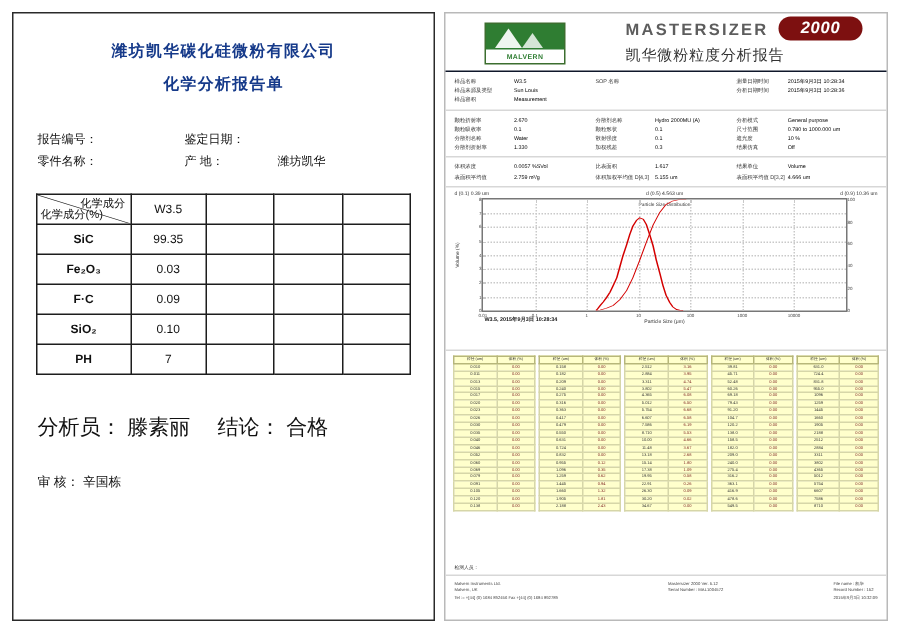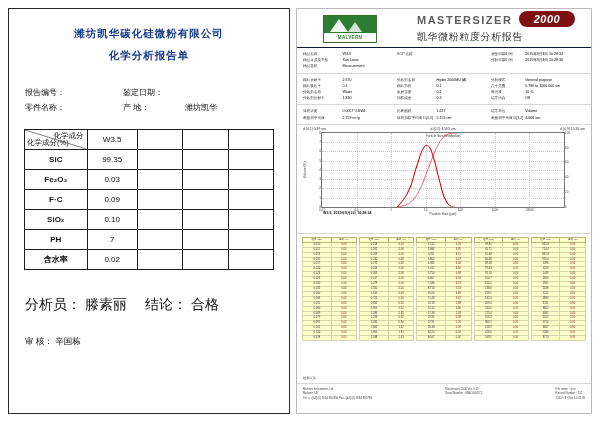"含水率" tr { html: <tr> <td>含水率</td> <td>0.02</td> <td></td> <td></td> <td></td> </tr> -> none }
